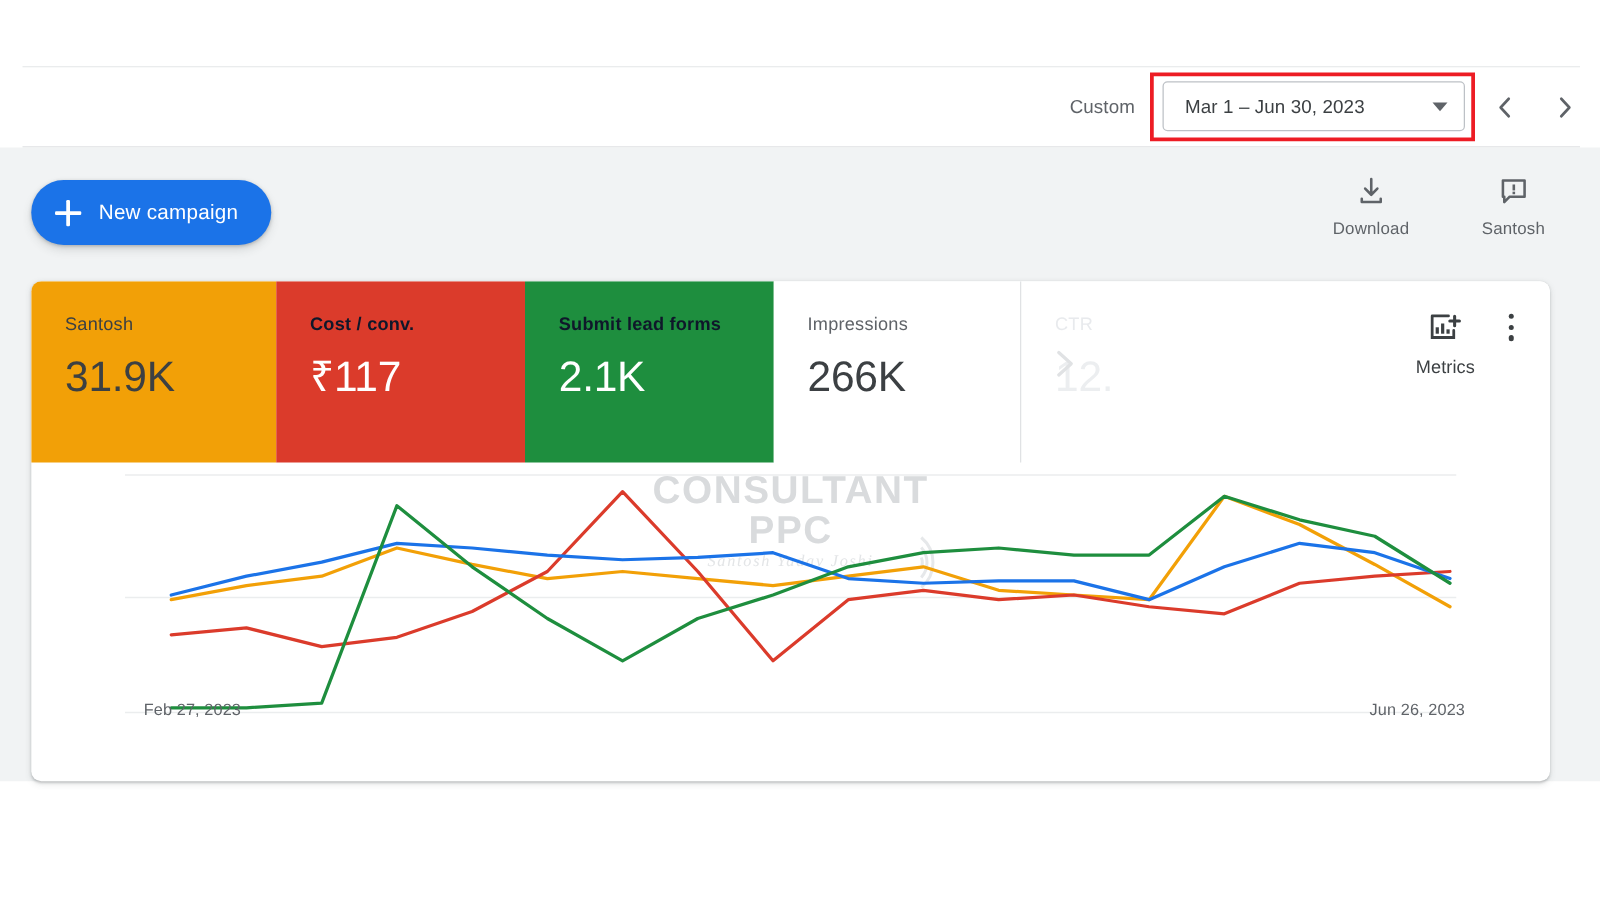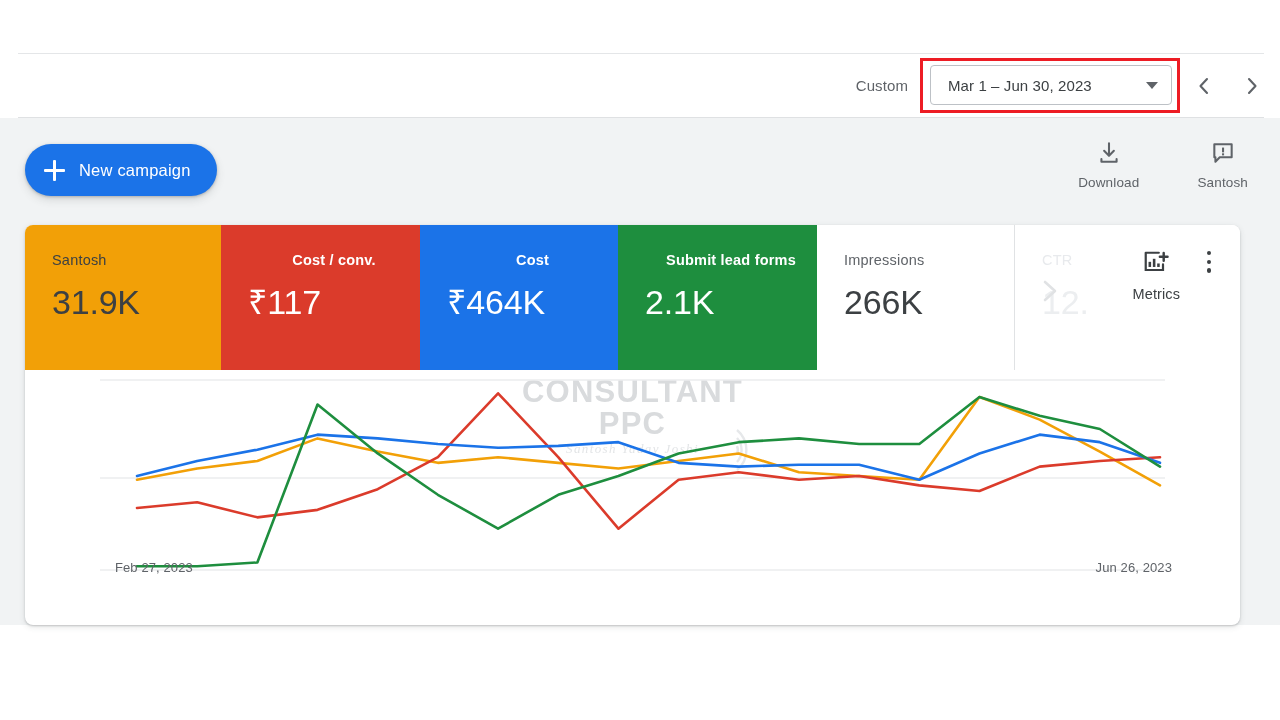"Download" .tool-actions { right: 32px -> 44px }
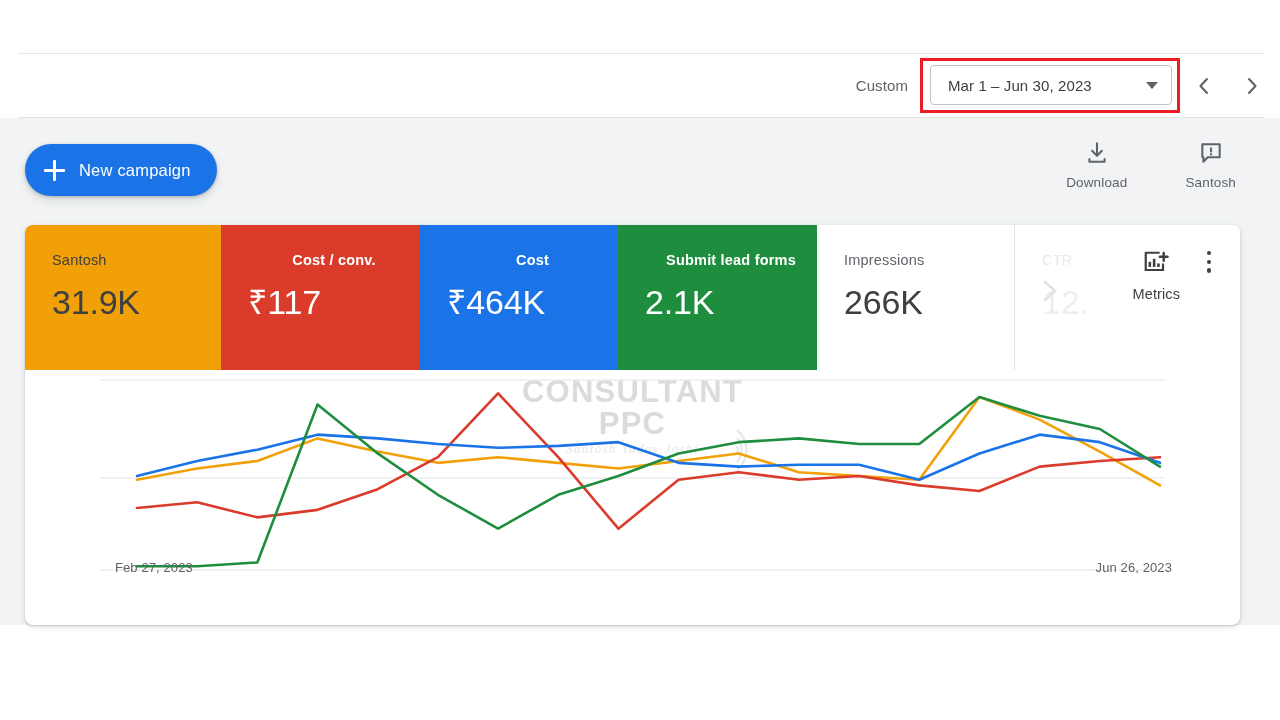"Cost / conv." .t-costconv .tile-lbl,.t-cost .tile-lbl,.t-leads .tile-lbl { color: #ffffff -> #0f172a; text-align: center -> none }
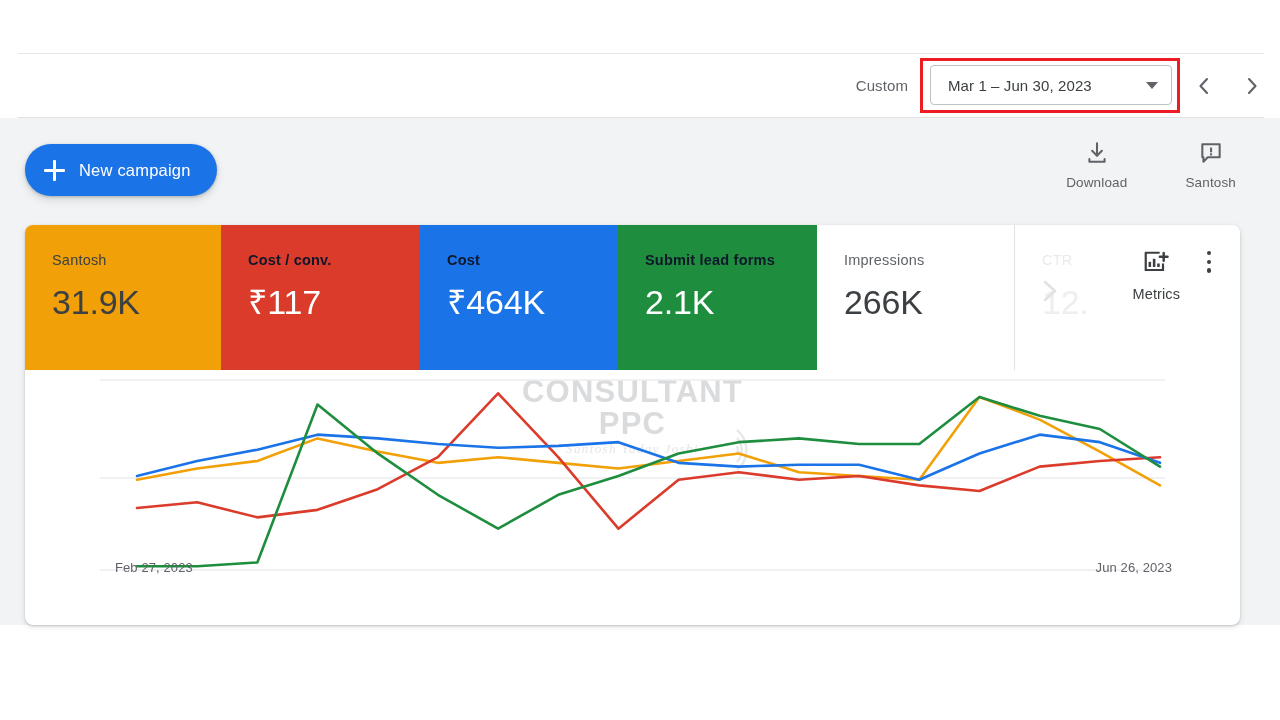"Cost" div.tile { html: <div> <div>Cost</div> <div>₹464K</div> </div> -> none }
